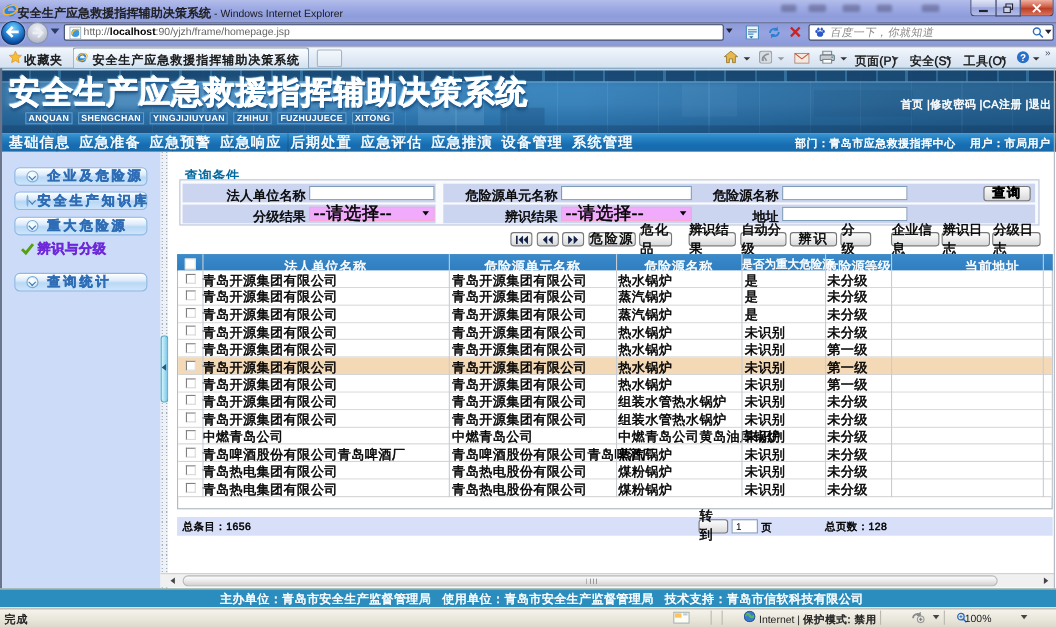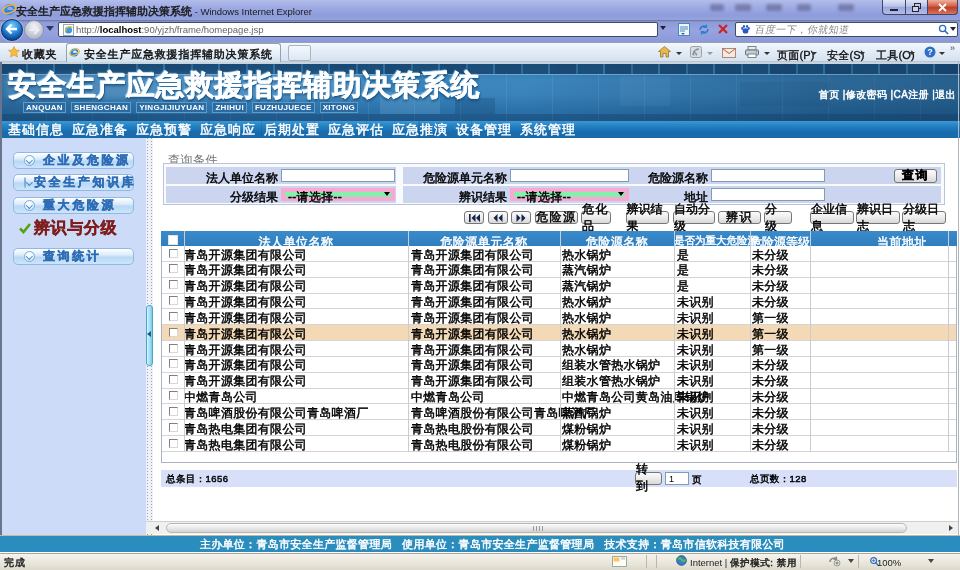"部门：青岛市应急救援指挥中心 用户：市局用户" span { html: none -> <span>部门：青岛市应急救援指挥中心&nbsp;&nbsp;&nbsp;&nbsp;用户：市局用户</span> }
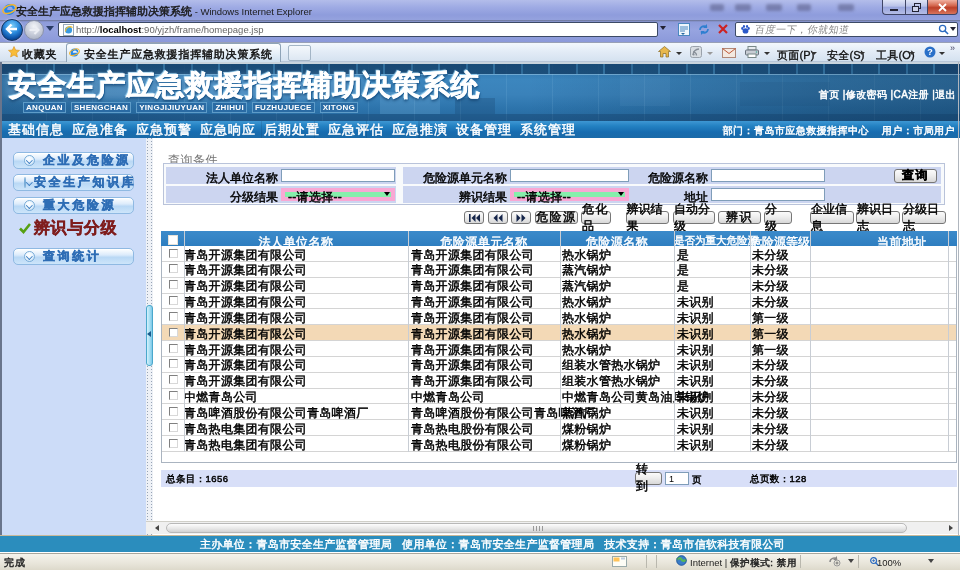"查询条件" div.abs { color: #737373 -> #0369a1; font-weight: normal -> bold }
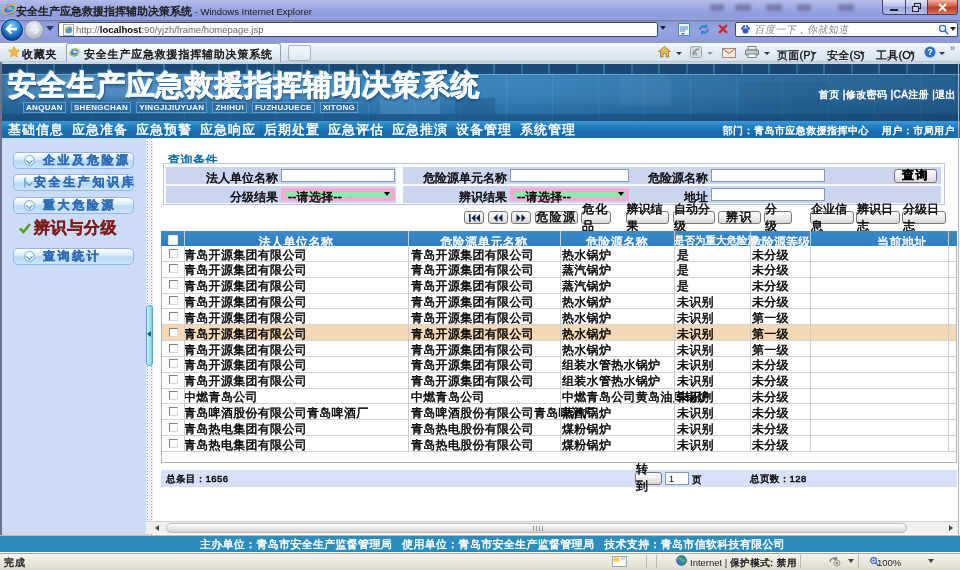"--请选择--" .fsel { background: #86efac -> #f0abfc; border: 4px solid #f9a8d4 -> 1px solid #f9a8d4; font-size: 12px -> 16px }
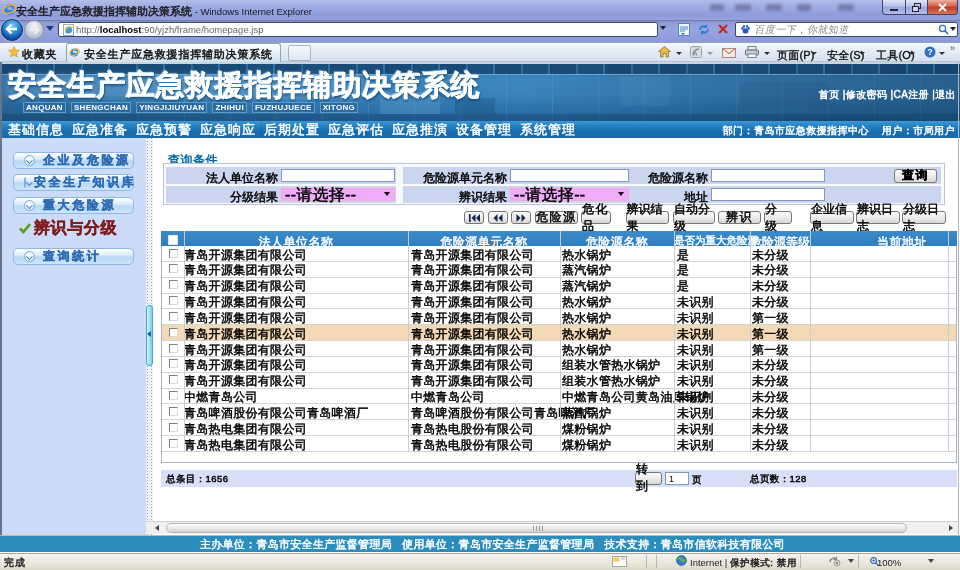"辨识与分级" #checkitem { color: #7f1d1d -> #6d28d9; font-size: 16px -> 12px }
